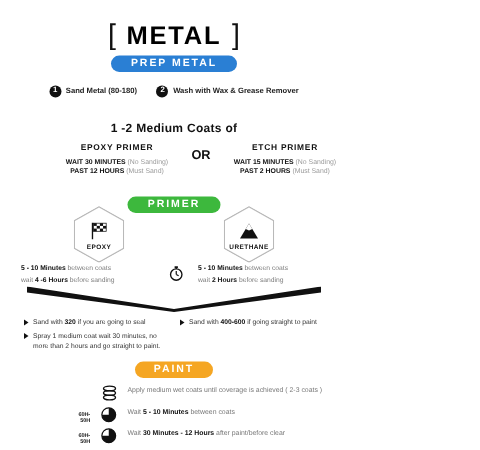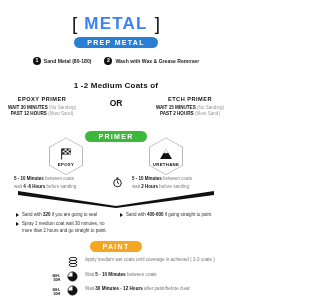"METAL" .title { color: #3b82f6 -> #000000 }
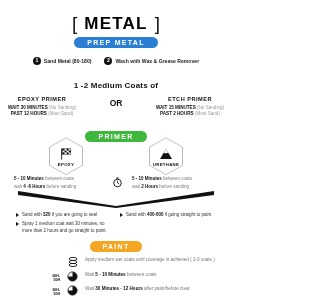"OR" .choice { justify-content: space-between -> flex-end }
